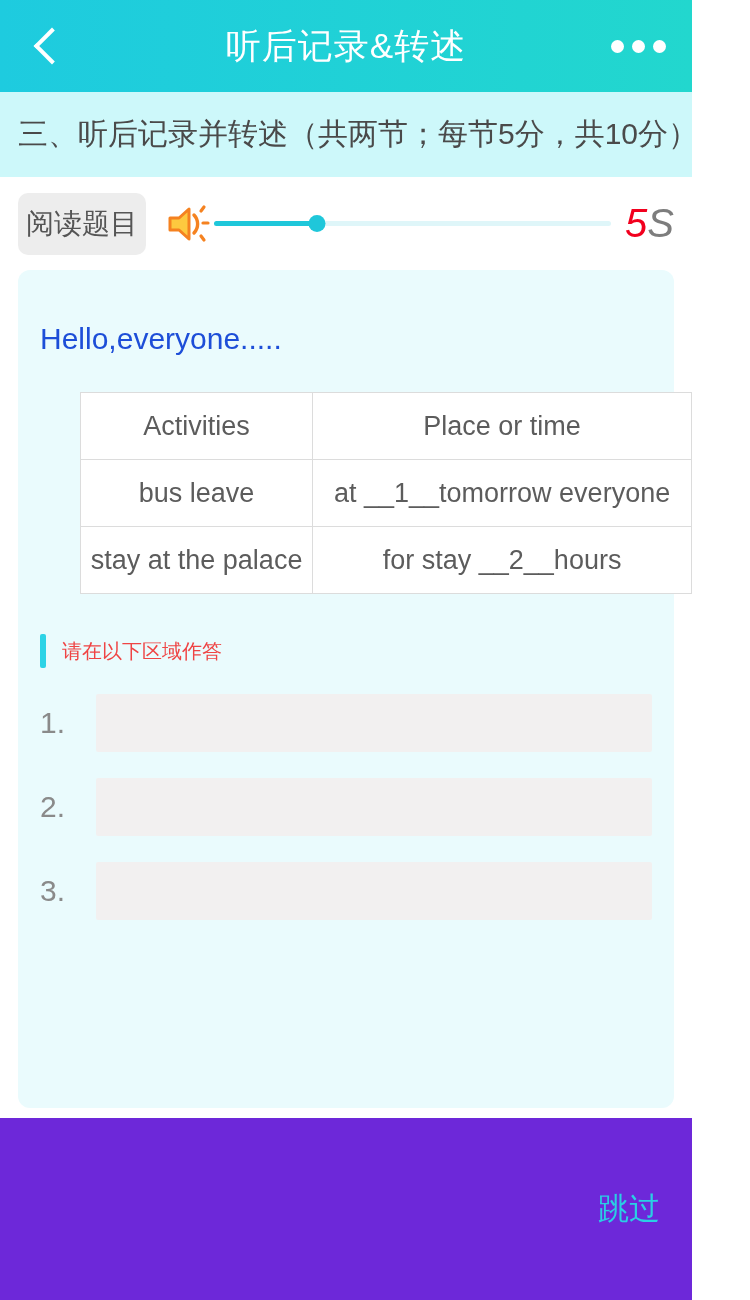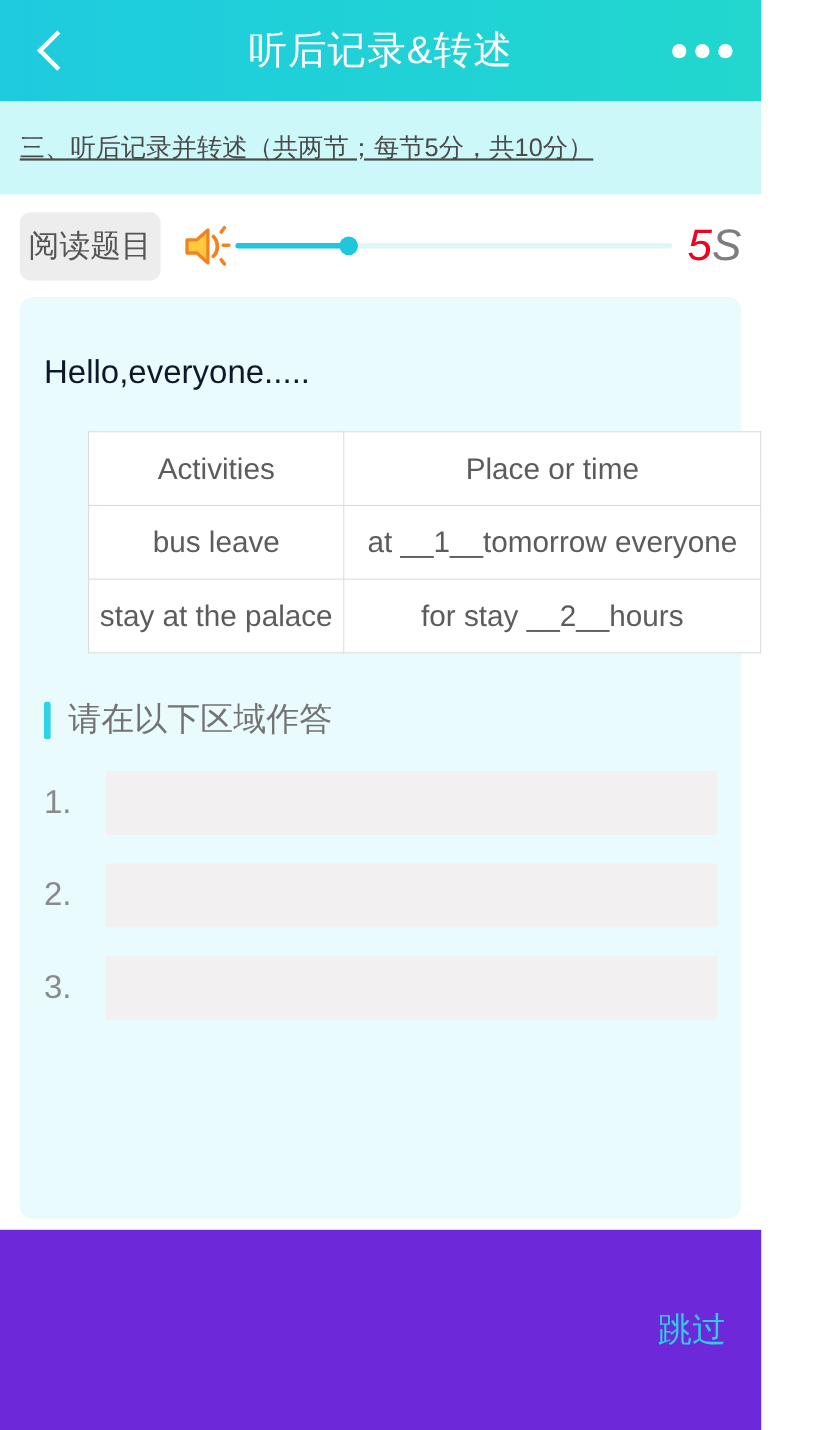"三、听后记录并转述（共两节；每节5分，共10分）" .subtitle-text { font-size: 23px -> 30px; text-decoration: underline -> none }
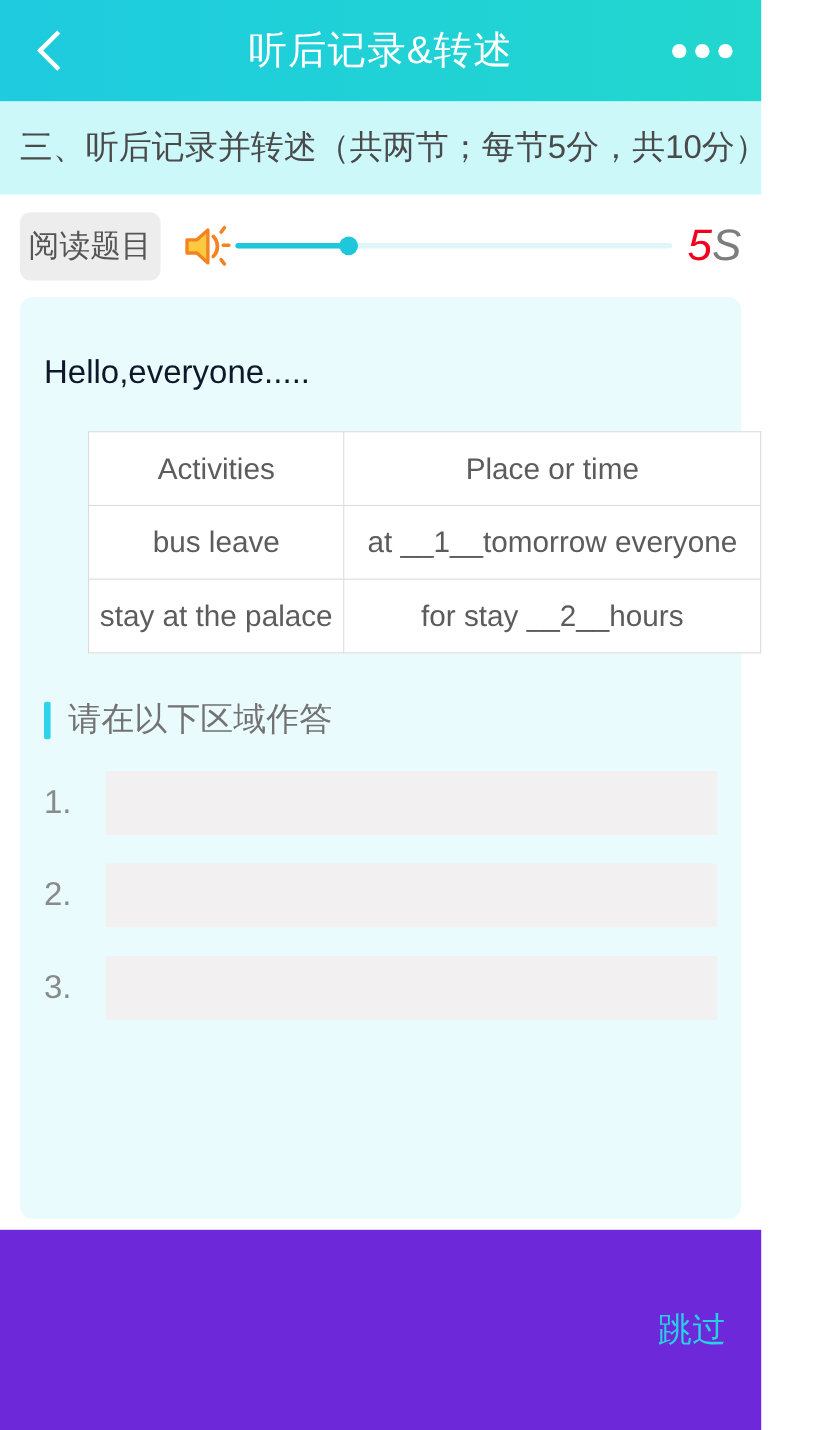"Hello,everyone....." .greeting { color: #0f172a -> #1d4ed8 }
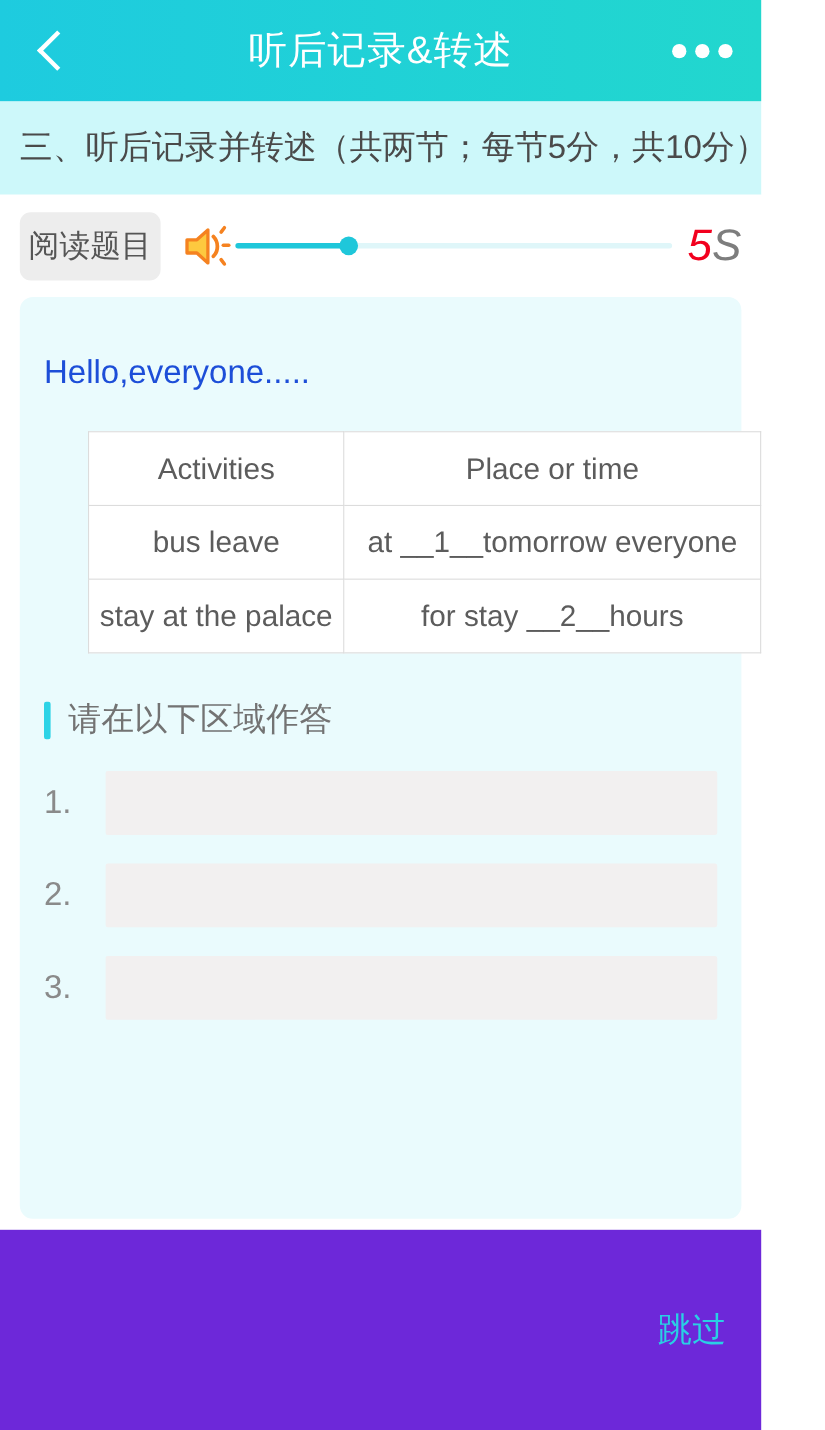"请在以下区域作答" .answer-head-text { color: #737373 -> #ef4444; font-size: 30px -> 20px }
